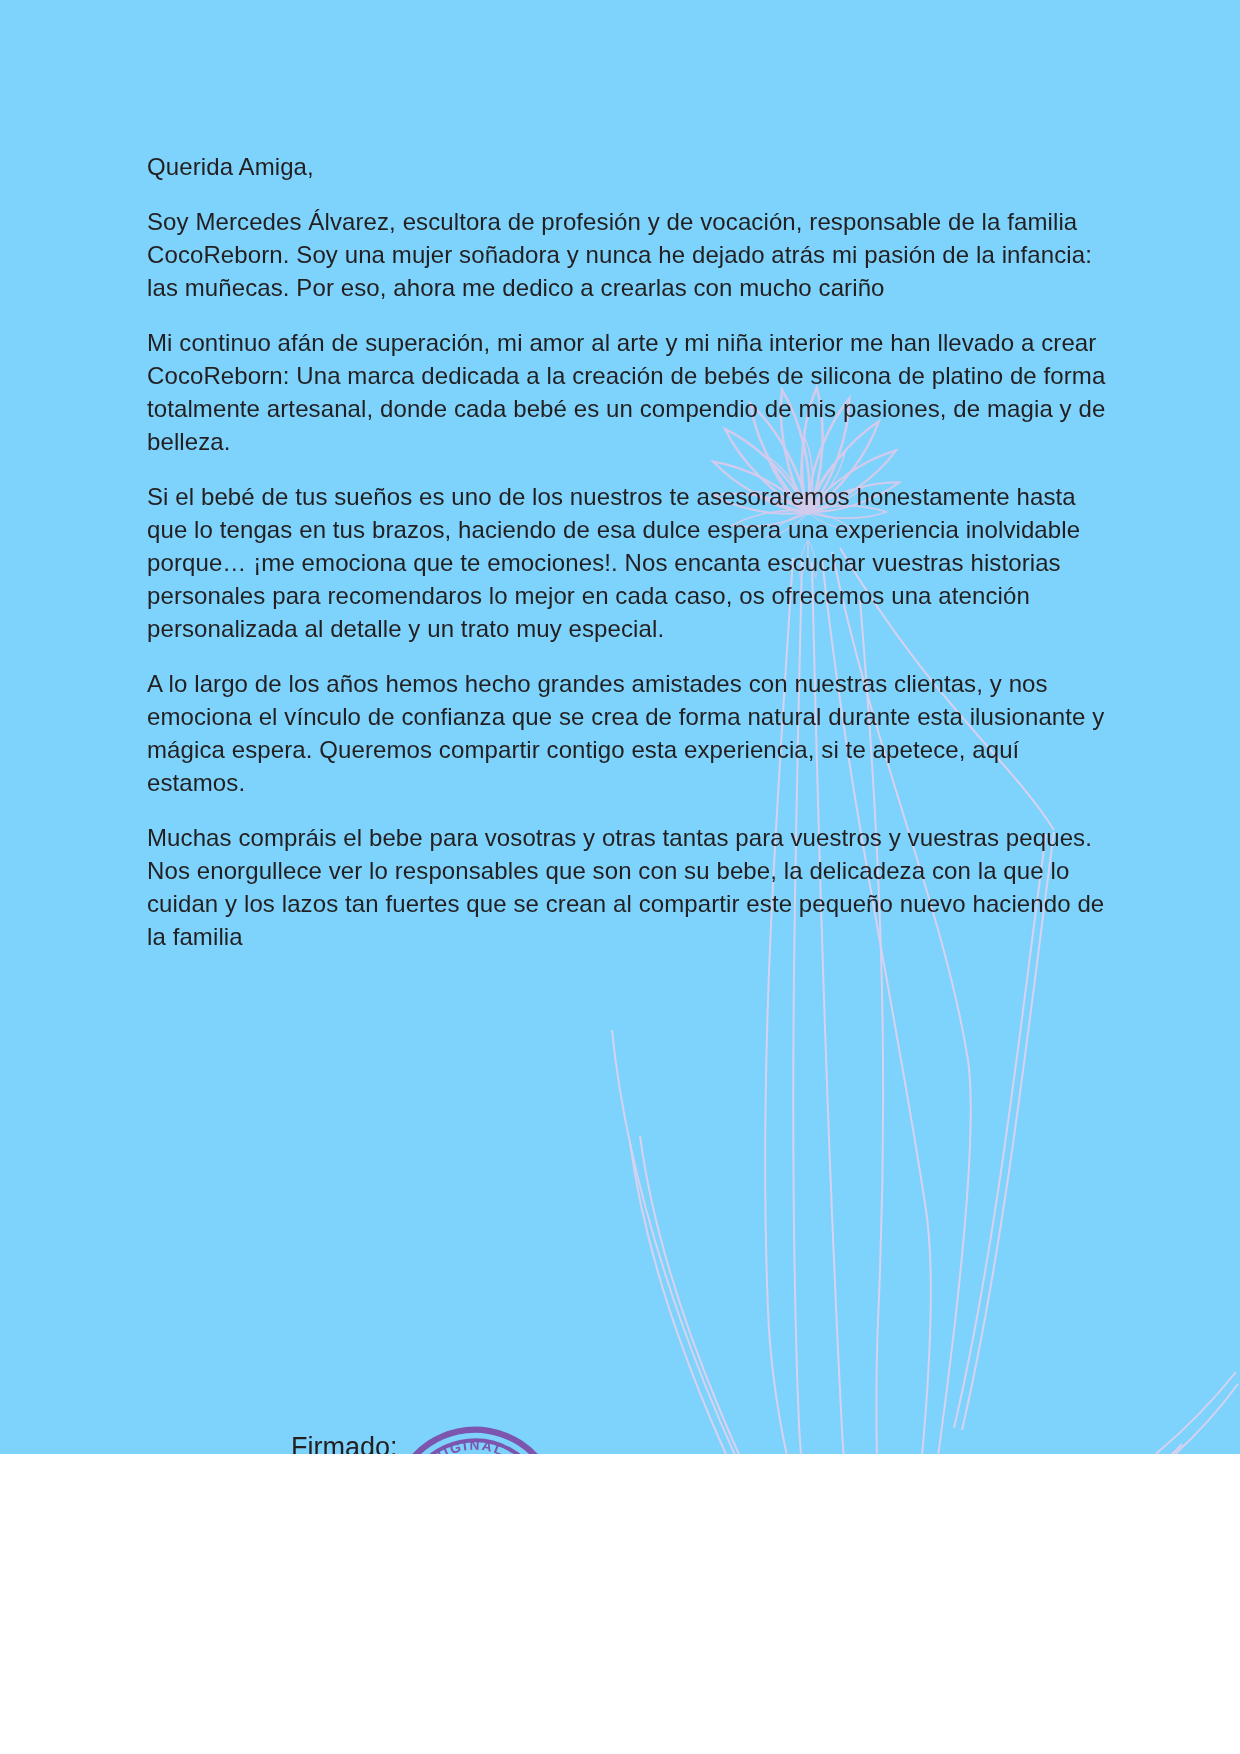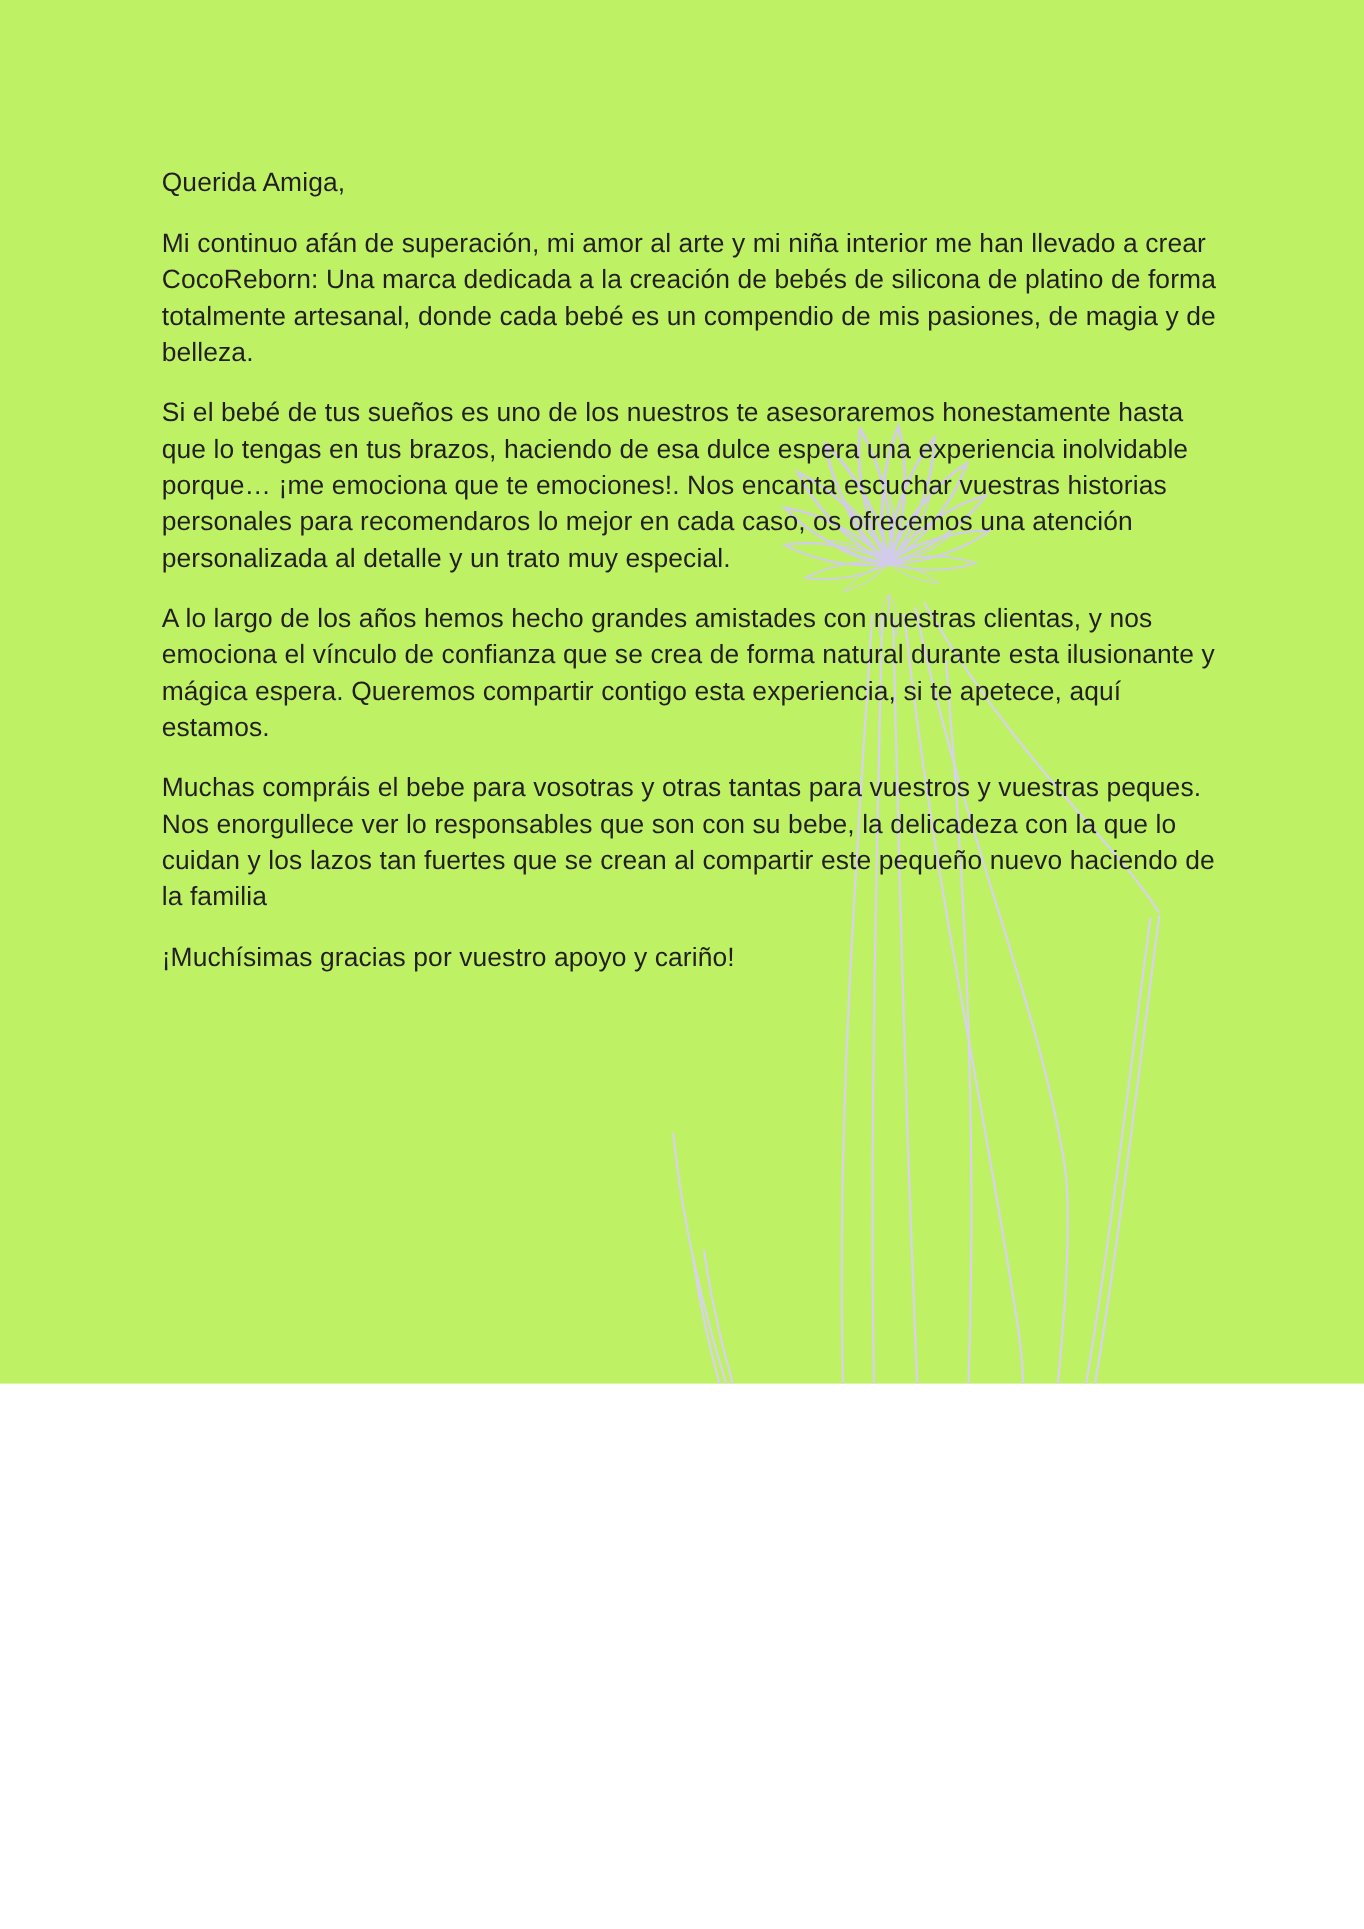"Querida Amiga," .page { background: #bef264 -> #7dd3fc; height: 1258px -> 1454px }
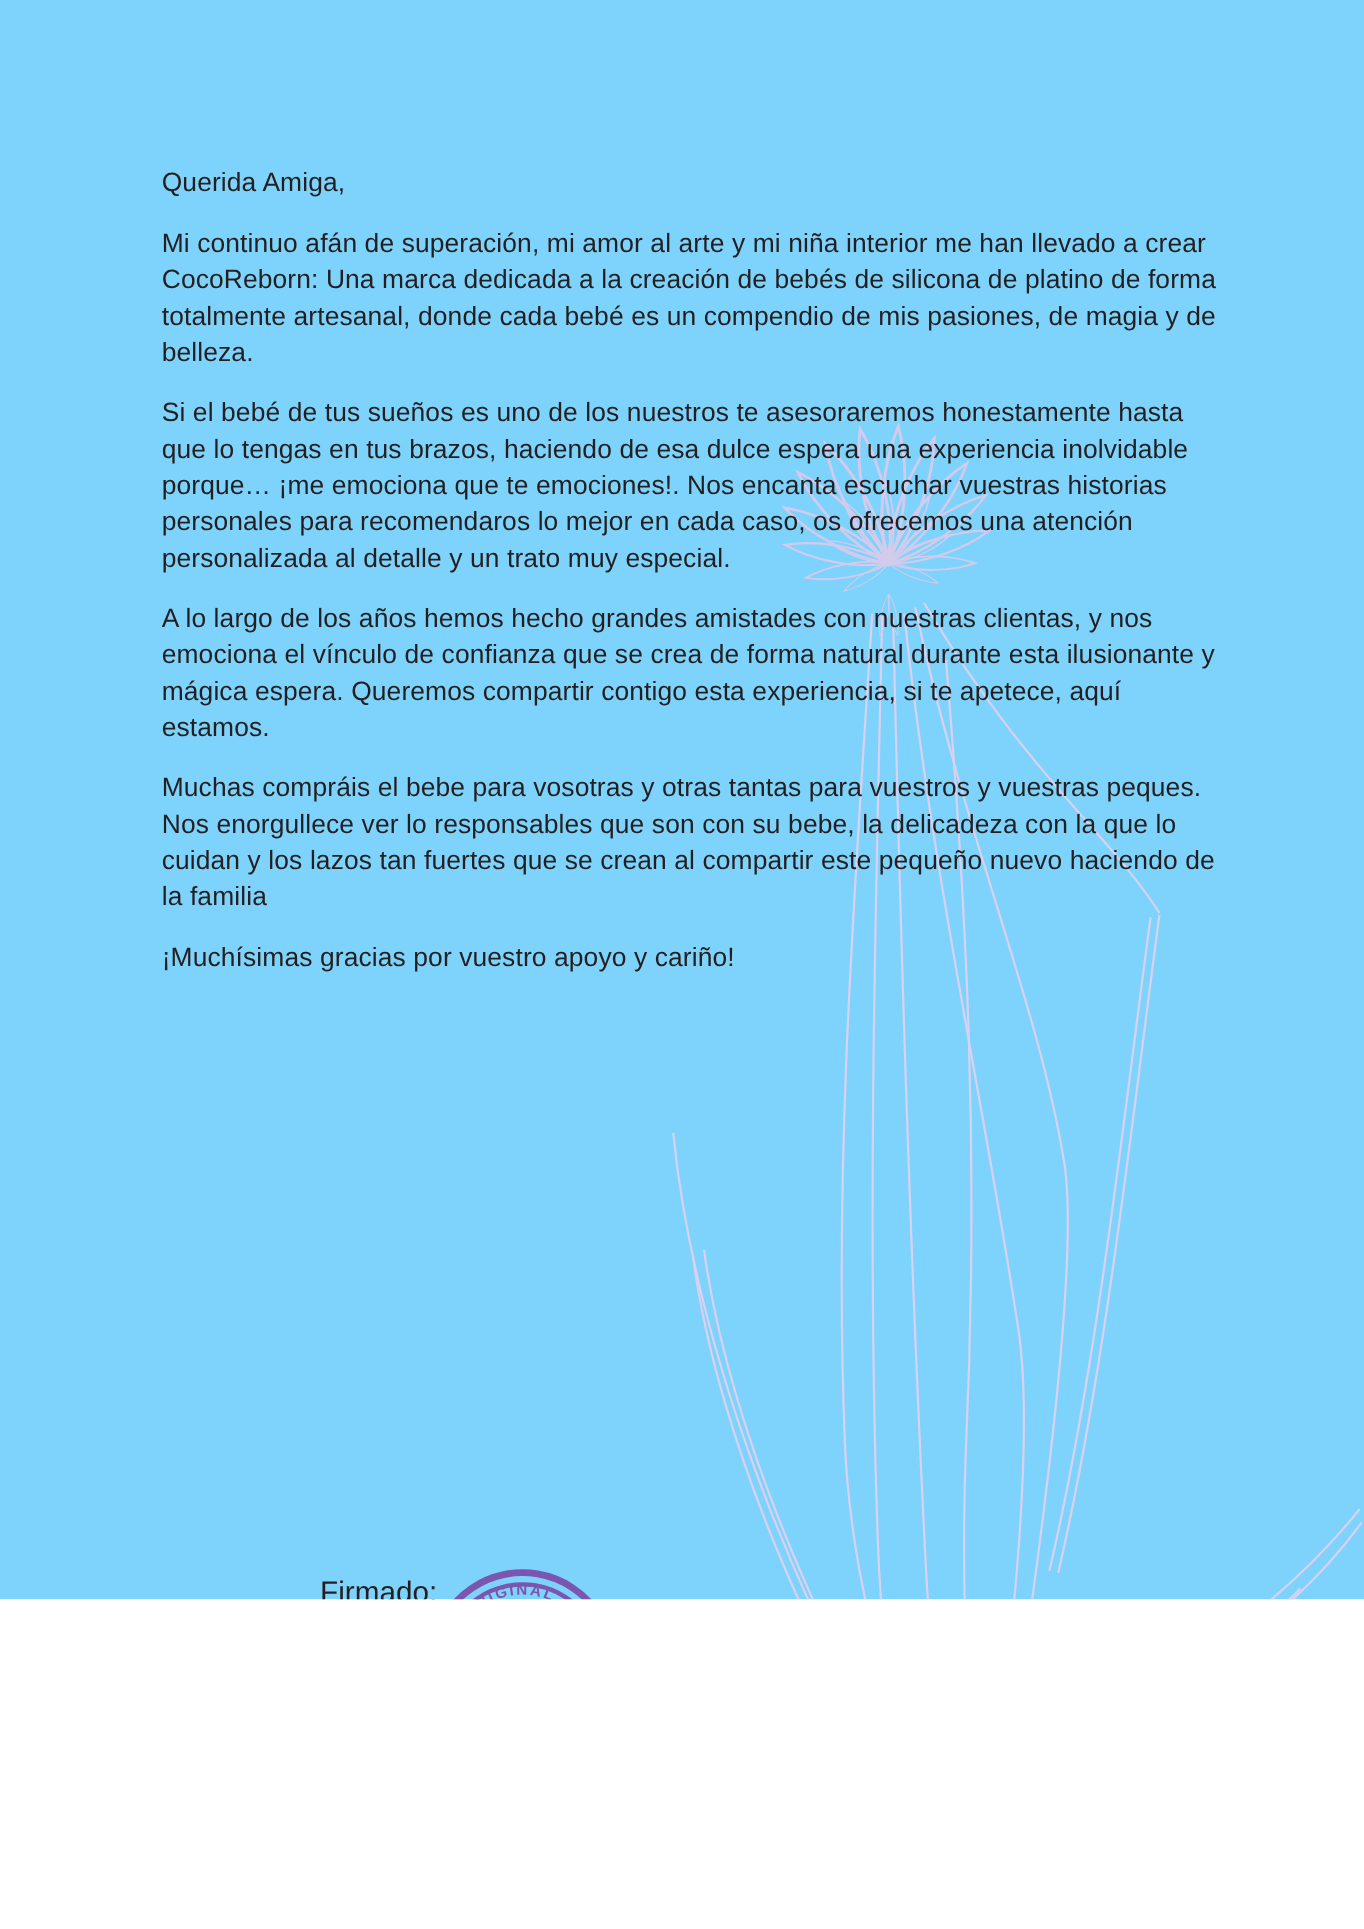"Soy Mercedes Álvarez, escultora de" p { html: none -> <p>Soy Mercedes Álvarez, escultora de profesión y de vocación, responsable de la familia CocoReborn. Soy una mujer soñadora y nunca he dejado atrás mi pasión de la infancia: las muñecas. Por eso, ahora me dedico a crearlas con mucho cariño</p> }
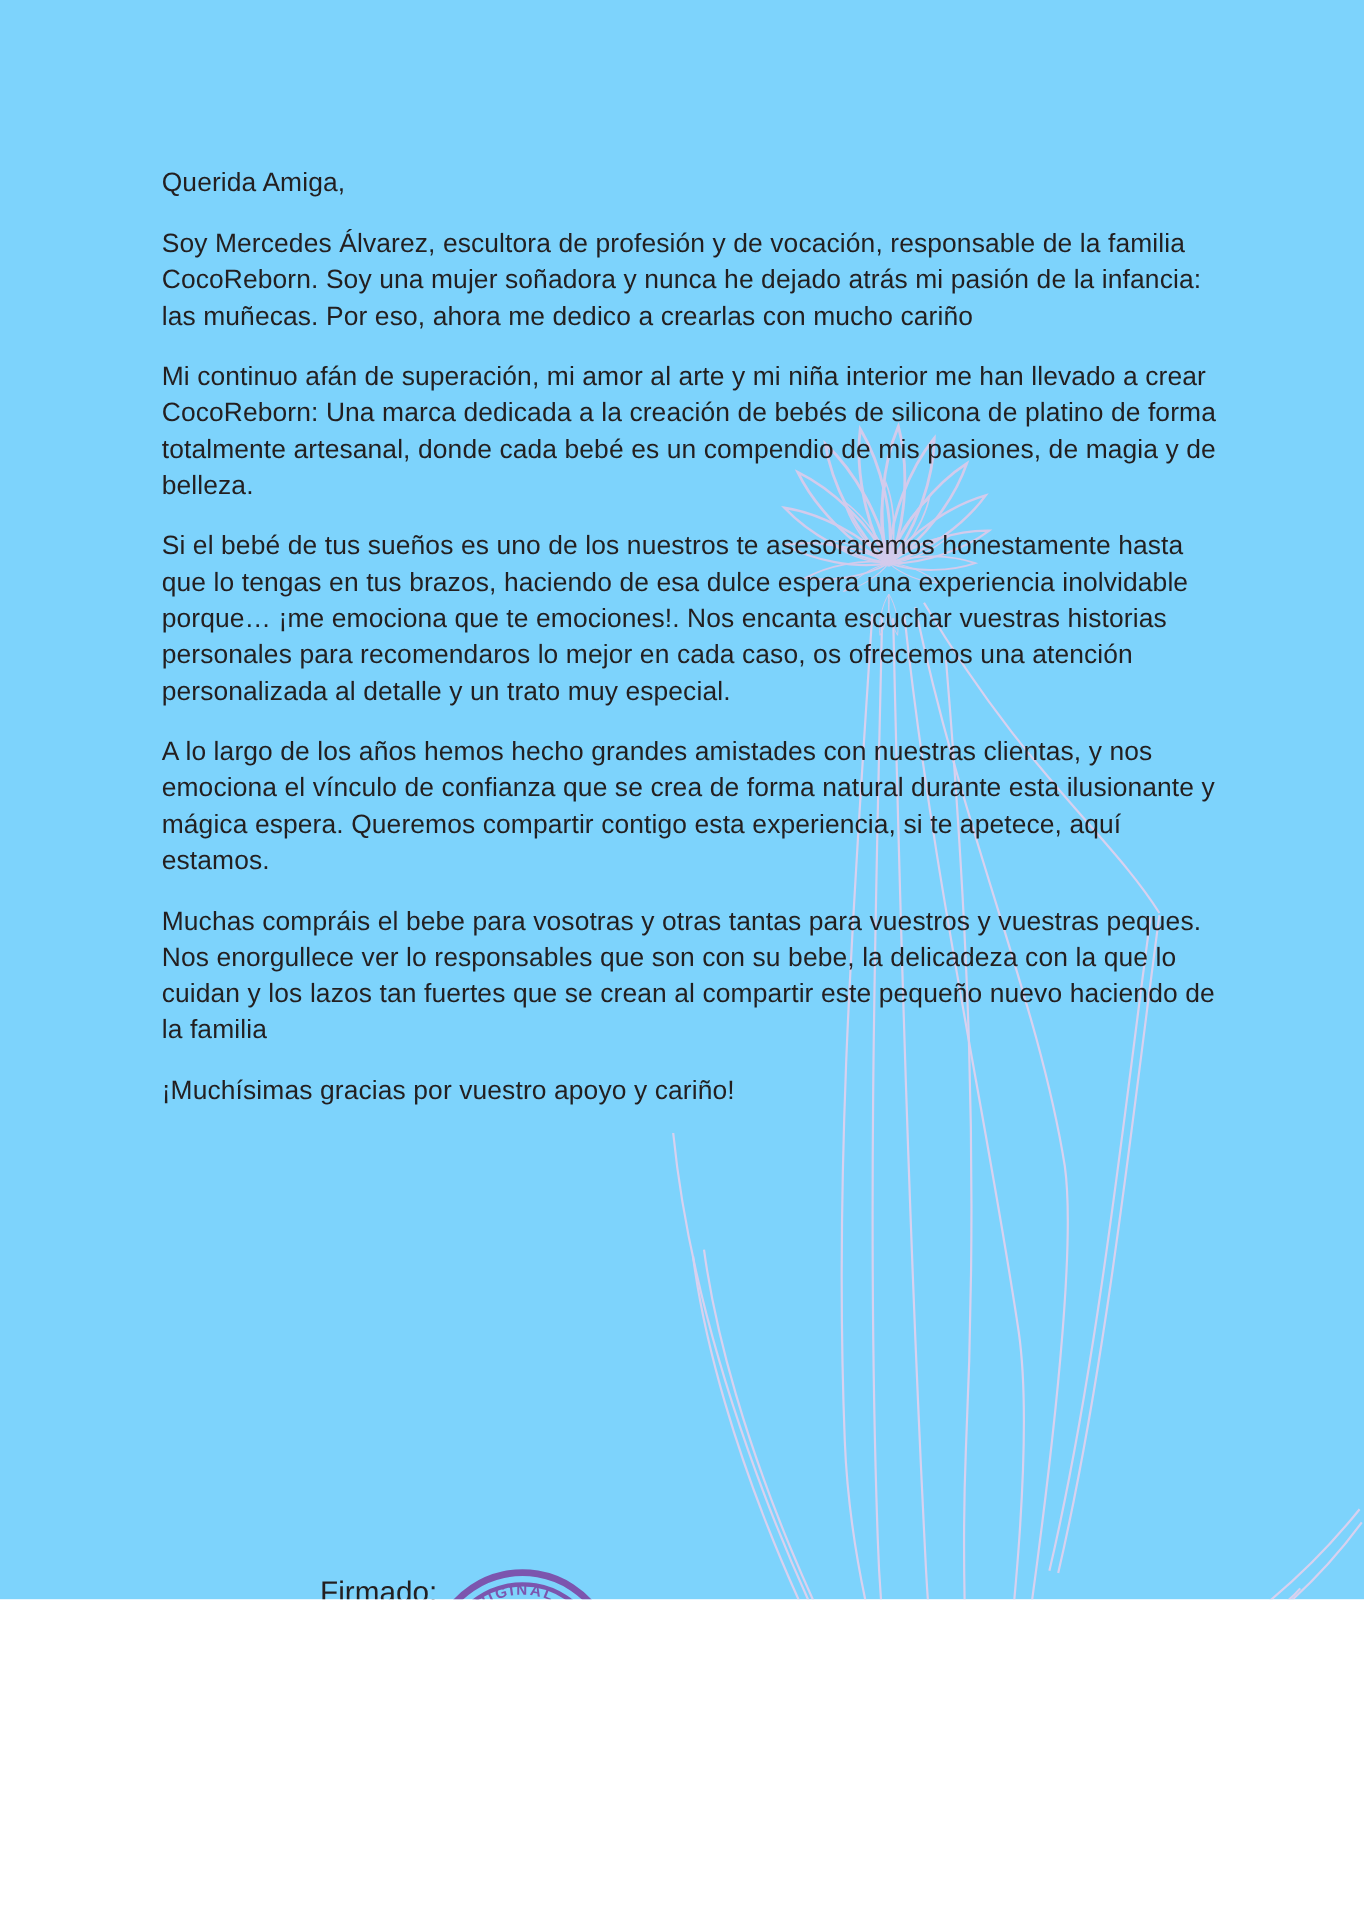"¡Muchísimas gracias por vuestro apoyo" p { html: <p>¡Muchísimas gracias por vuestro apoyo y cariño!</p> -> none }
